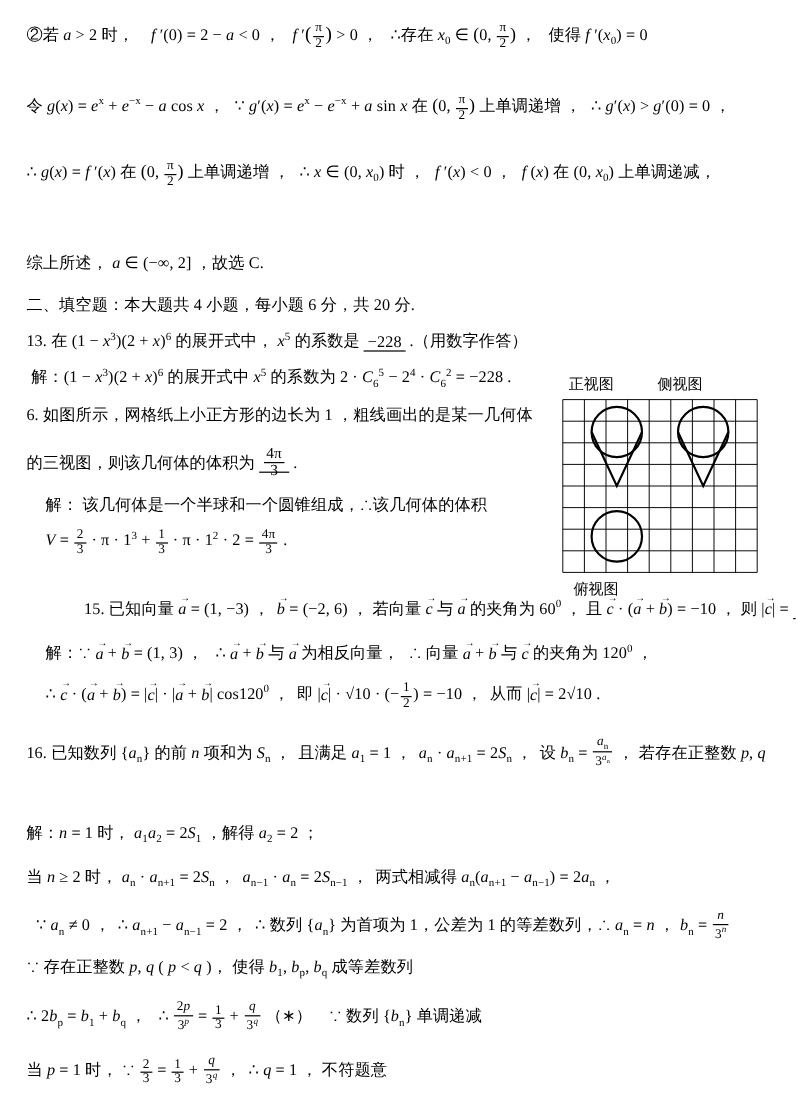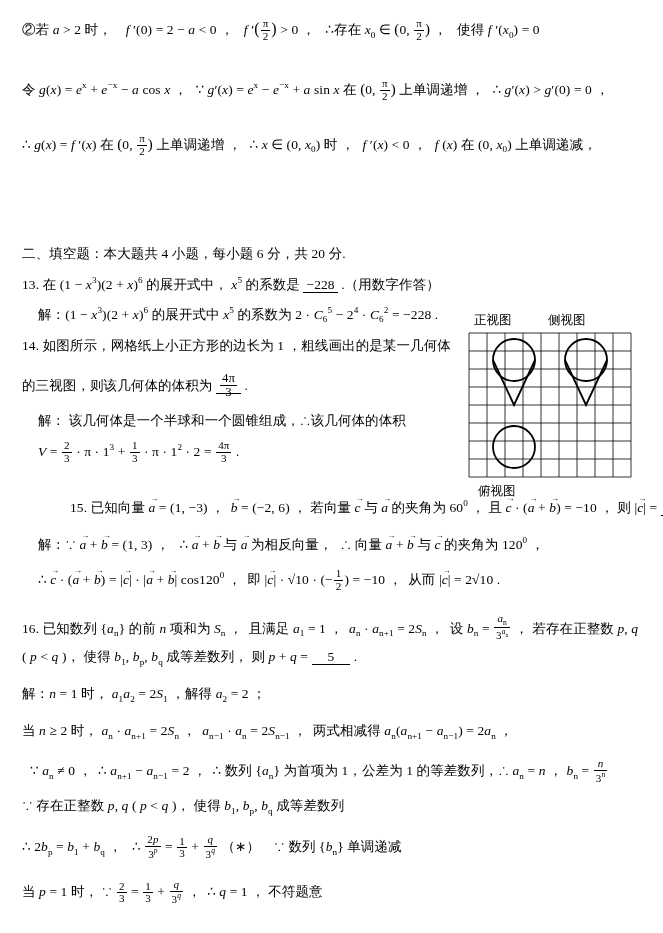"综上所述， a ∈ (−∞, 2]" div.ln { html: none -> <div> 综上所述，<span> a </span>∈ (−∞, 2] ，故选 C. </div> }
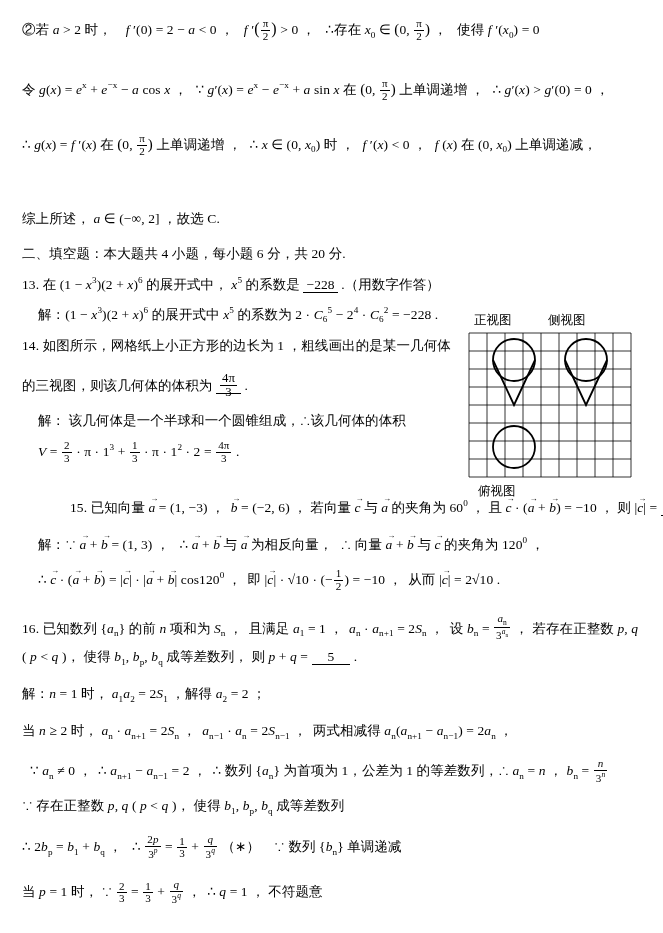"解：(1 − x3)(2 + x)6" div.ln { left: 38px -> 26px }
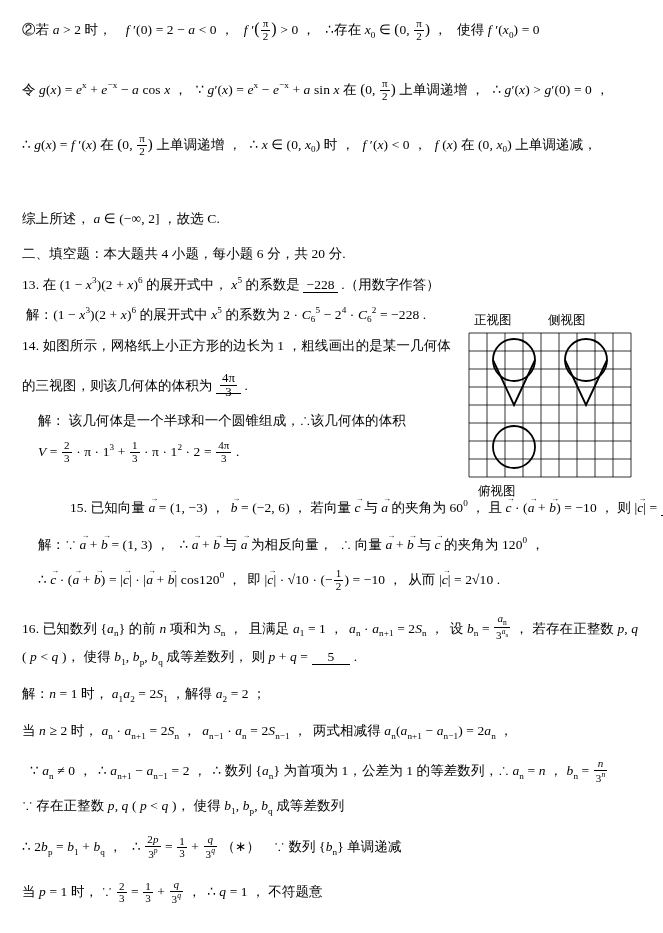"14. 如图所示，网格纸上小正方形的边长为 1 ，粗线画出的是某一几何体" div.ln { text: 14 -> 6 }
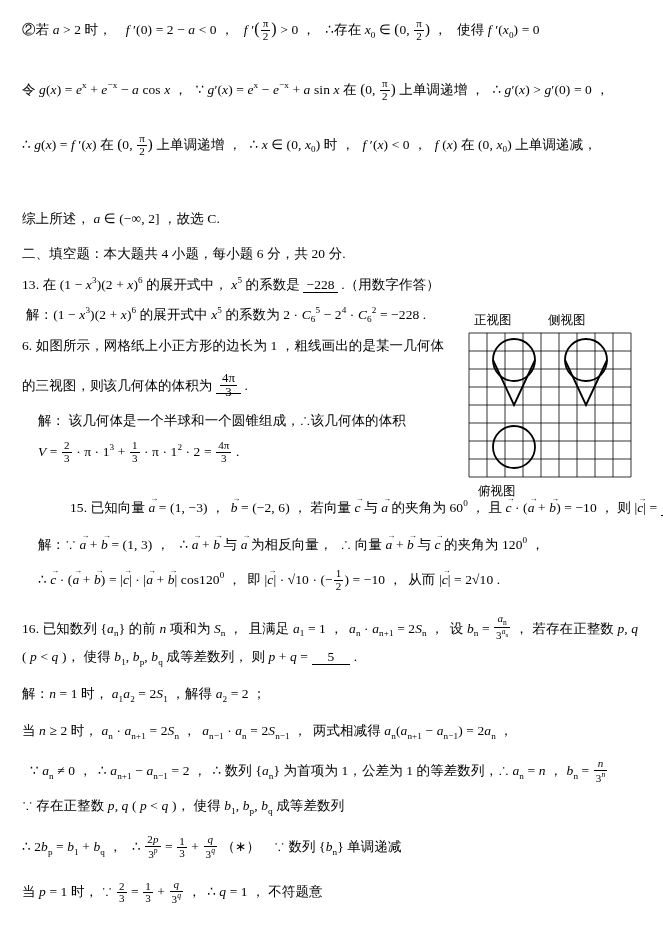"( p < q )，" div.ln { html: <div> ( <span>p</span> &lt; <span>q</span> )， 使得 <span>b</span><span>1</span>, <span>b</span><span>p</span>, <span>b</span><span>q</span> 成等差数列， 则 <span>p</span> + <span>q</span> = <span>5</span> . </div> -> none }
